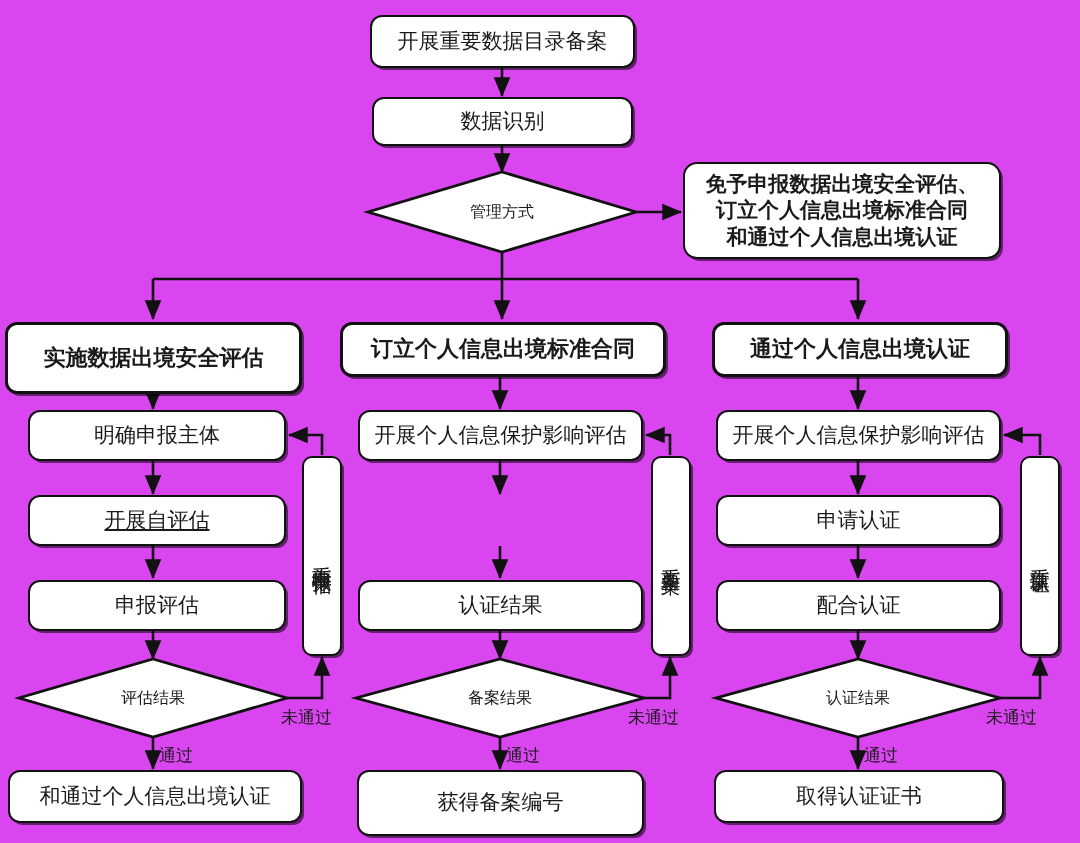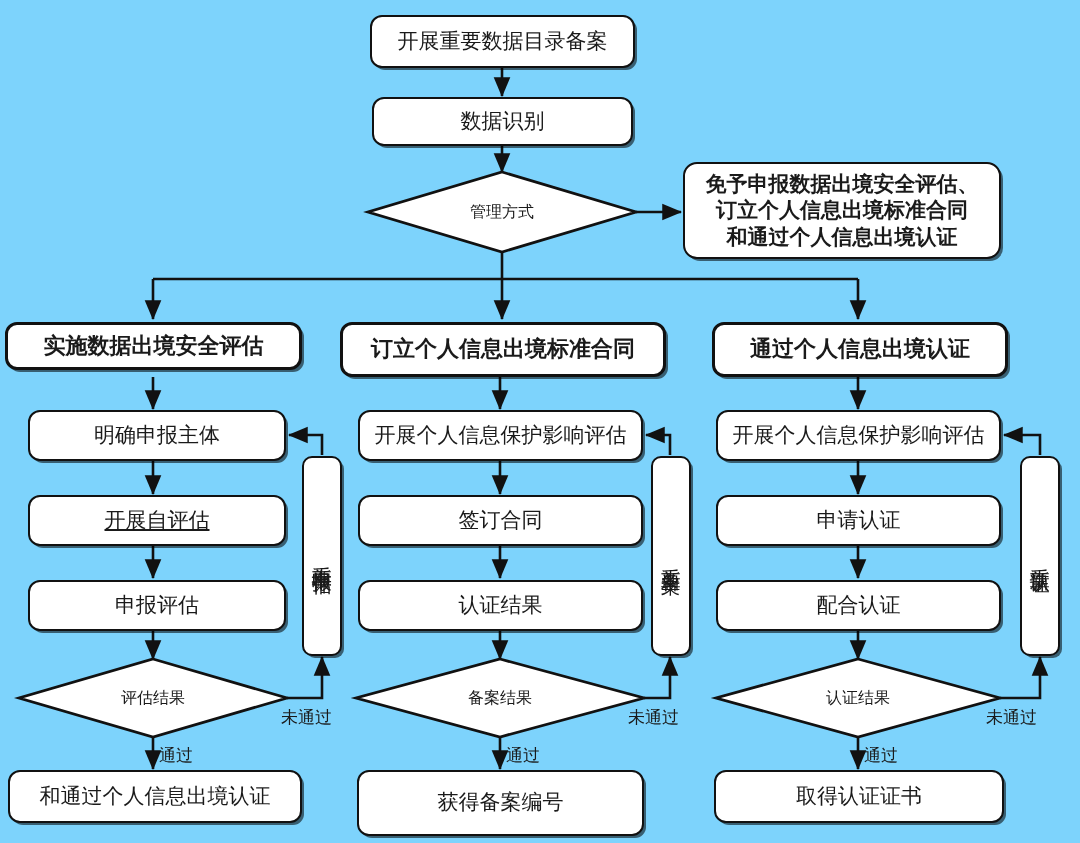"开展重要数据目录备案" #flow-root { background: #7dd3fc -> #d946ef }
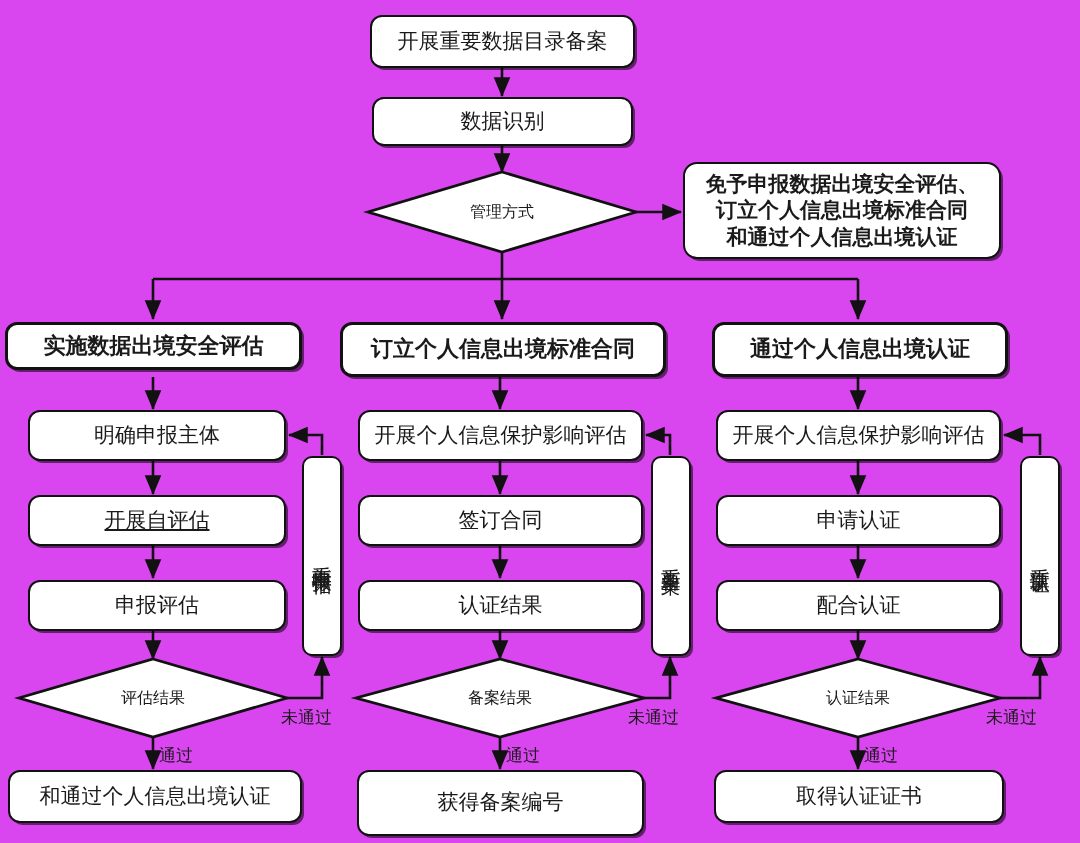"实施数据出境安全评估" div.node-box { height: 48px -> 72px }
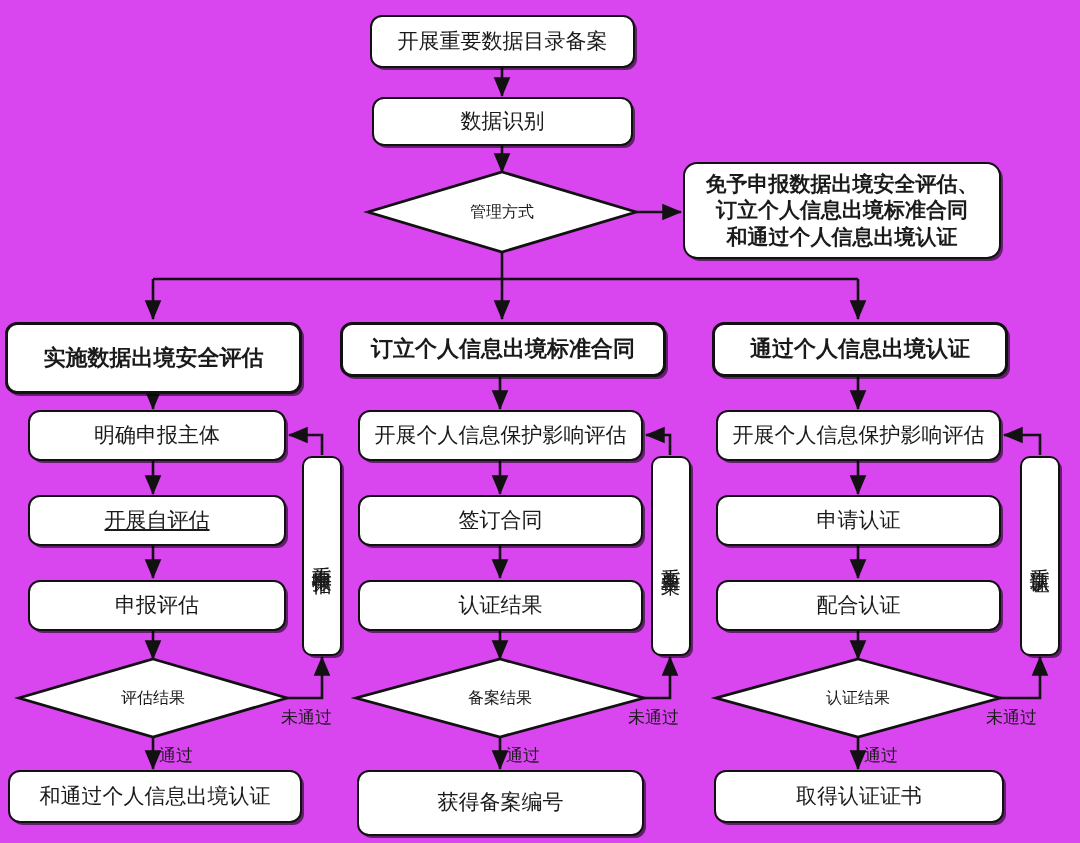"签订合同" div.node-box { html: <div> <span>签订合同</span> </div> -> none }
